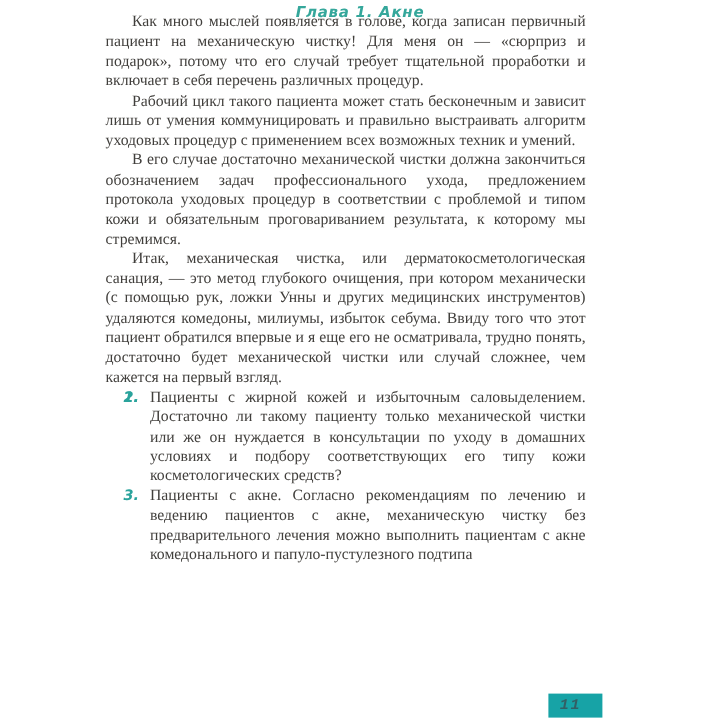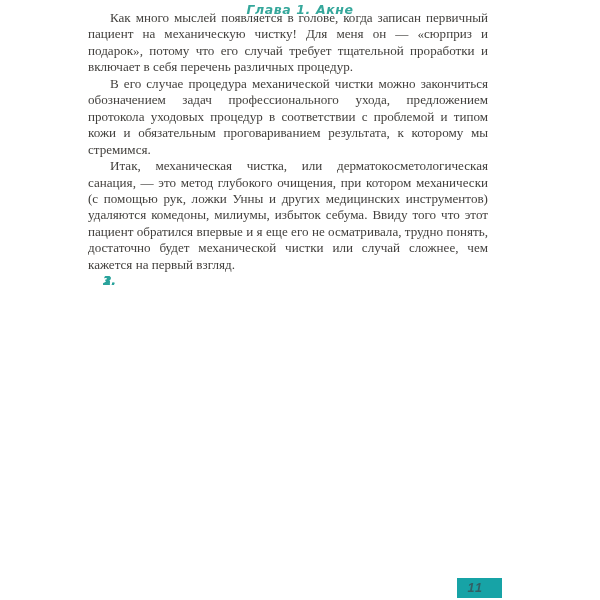"Рабочий цикл такого пациента может" p.para { html: none -> <p>Рабочий цикл такого пациента может стать бесконечным и зависит лишь от умения коммуницировать и правильно выстраивать алгоритм уходовых процедур с применением всех возможных техник и умений.</p> }
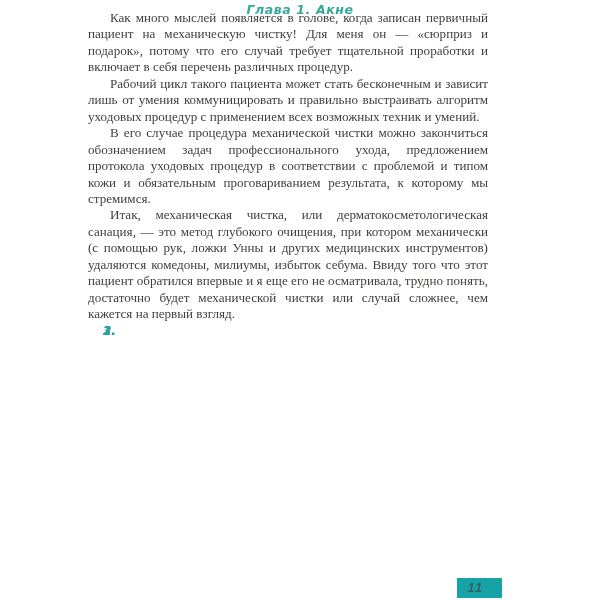"В его случае процедура механической" p.para { text: процедура механической чистки можно -> достаточно механической чистки должна }
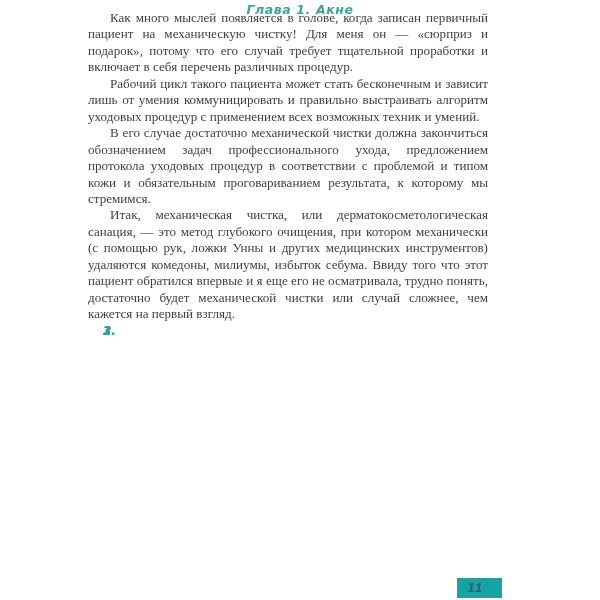"Пациенты с жирной кожей и" span.list-text { html: none -> <span>Пациенты с жирной кожей и избыточным саловыделением. Достаточно ли такому пациенту только механической чистки или же он нуждается в консультации по уходу в домашних условиях и подбору соответствующих его типу кожи косметологических средств?</span> }
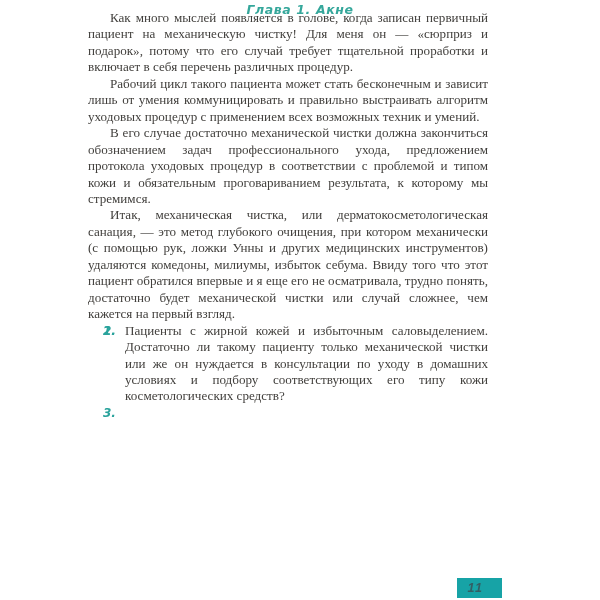"Пациенты с акне. Согласно рекомендациям" span.list-text { html: none -> <span>Пациенты с акне. Согласно рекомендациям по лечению и ведению пациентов с акне, механическую чистку без предварительного лечения можно выполнить пациентам с акне комедонального и папуло-пустулезного подтипа</span> }
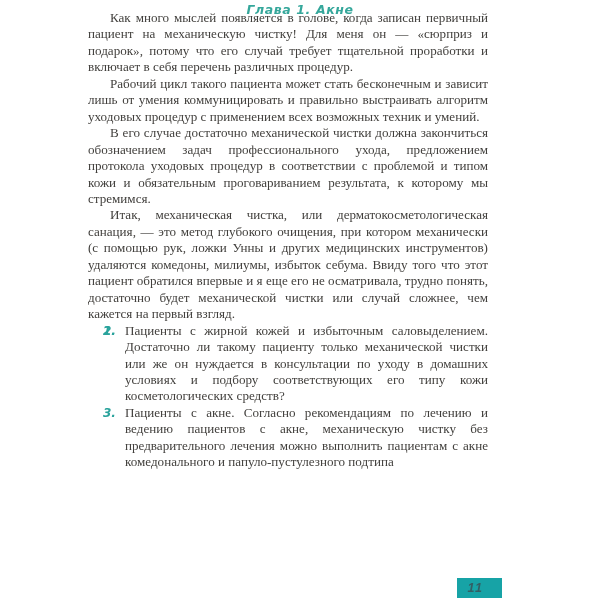"11" .page-badge span { font-family: Liberation Sans, sans-serif -> Liberation Mono, monospace }
